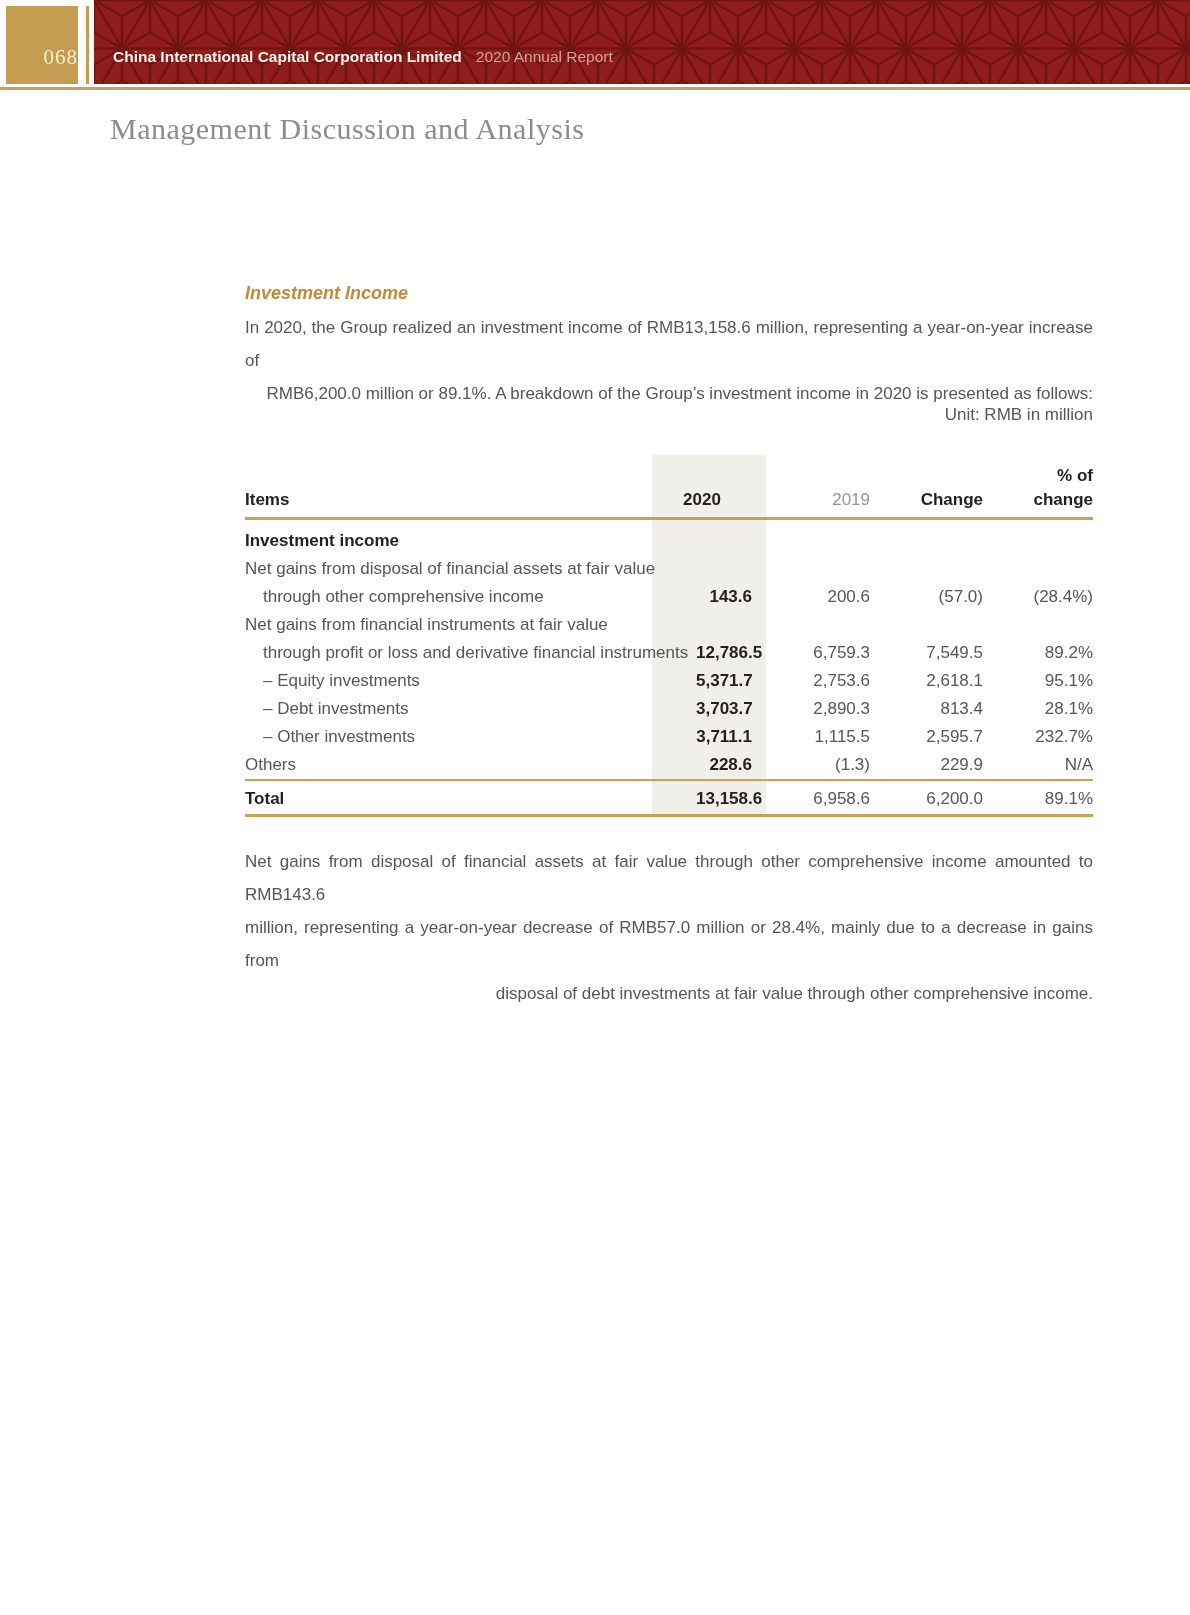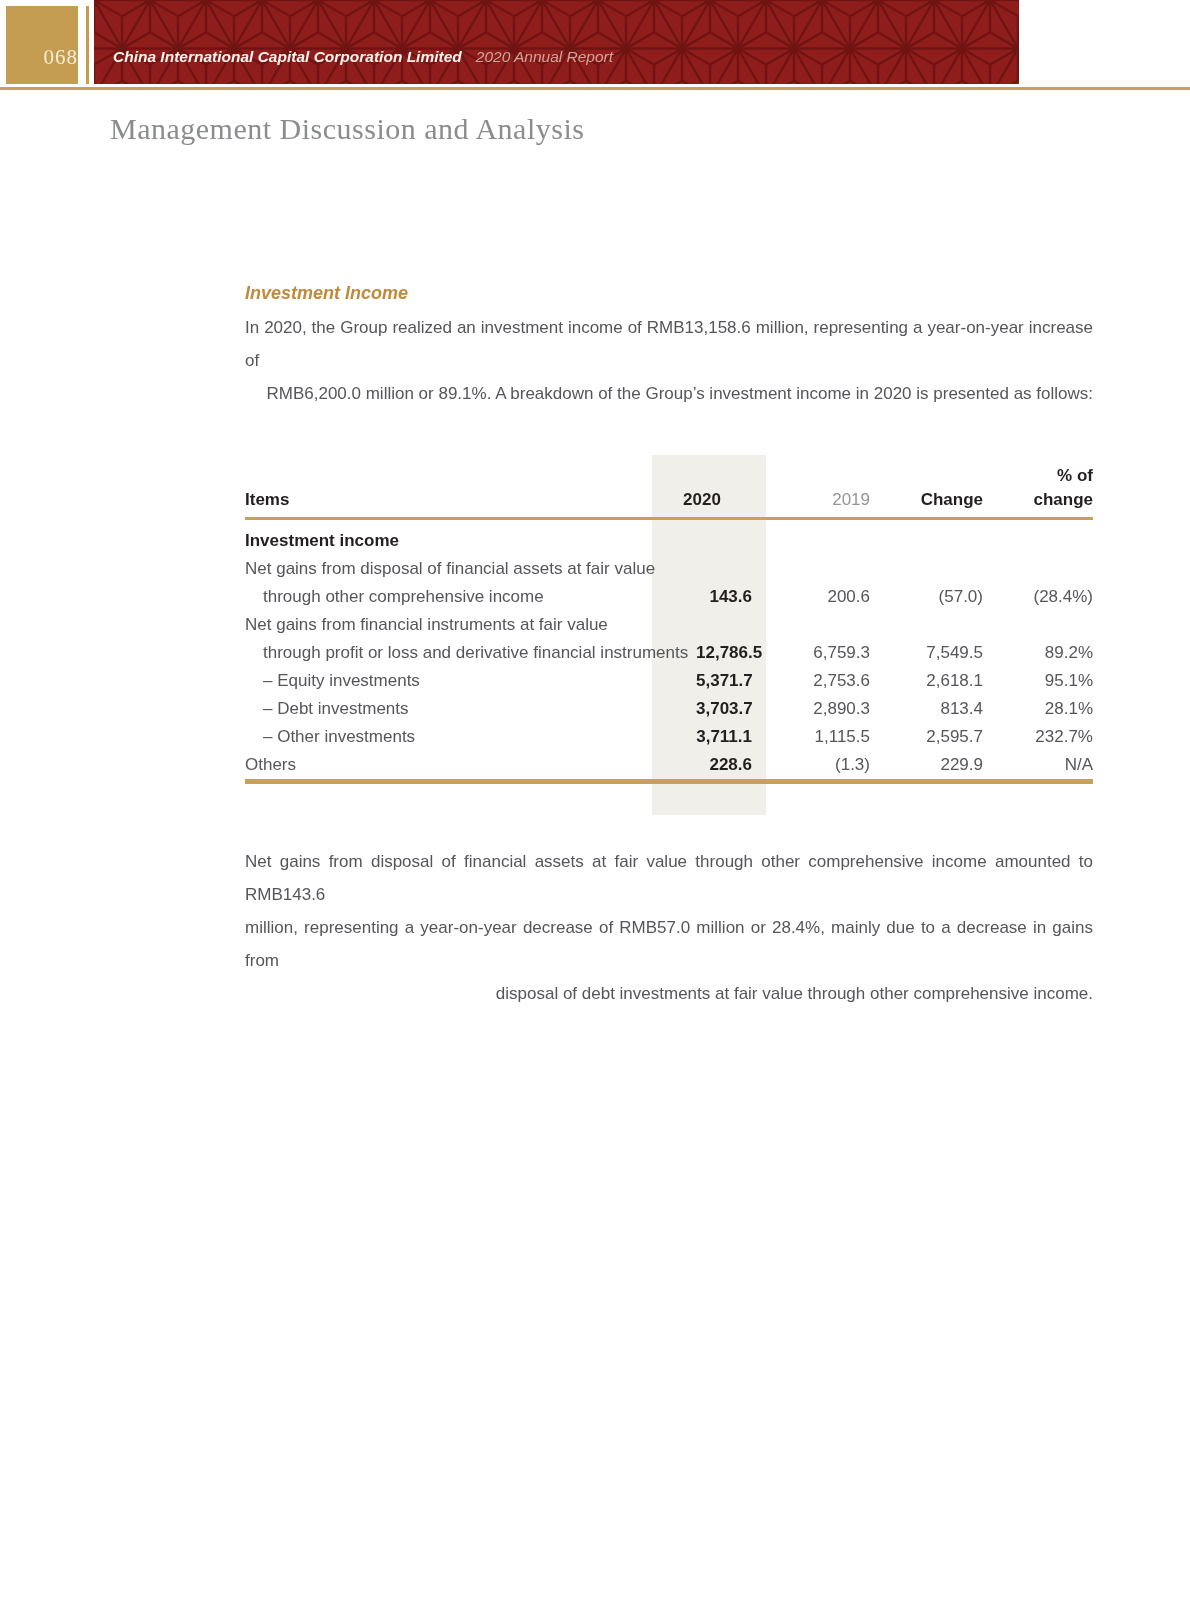"China International Capital Corporation" .banner { font-style: italic -> none; width: 925px -> 1096px }
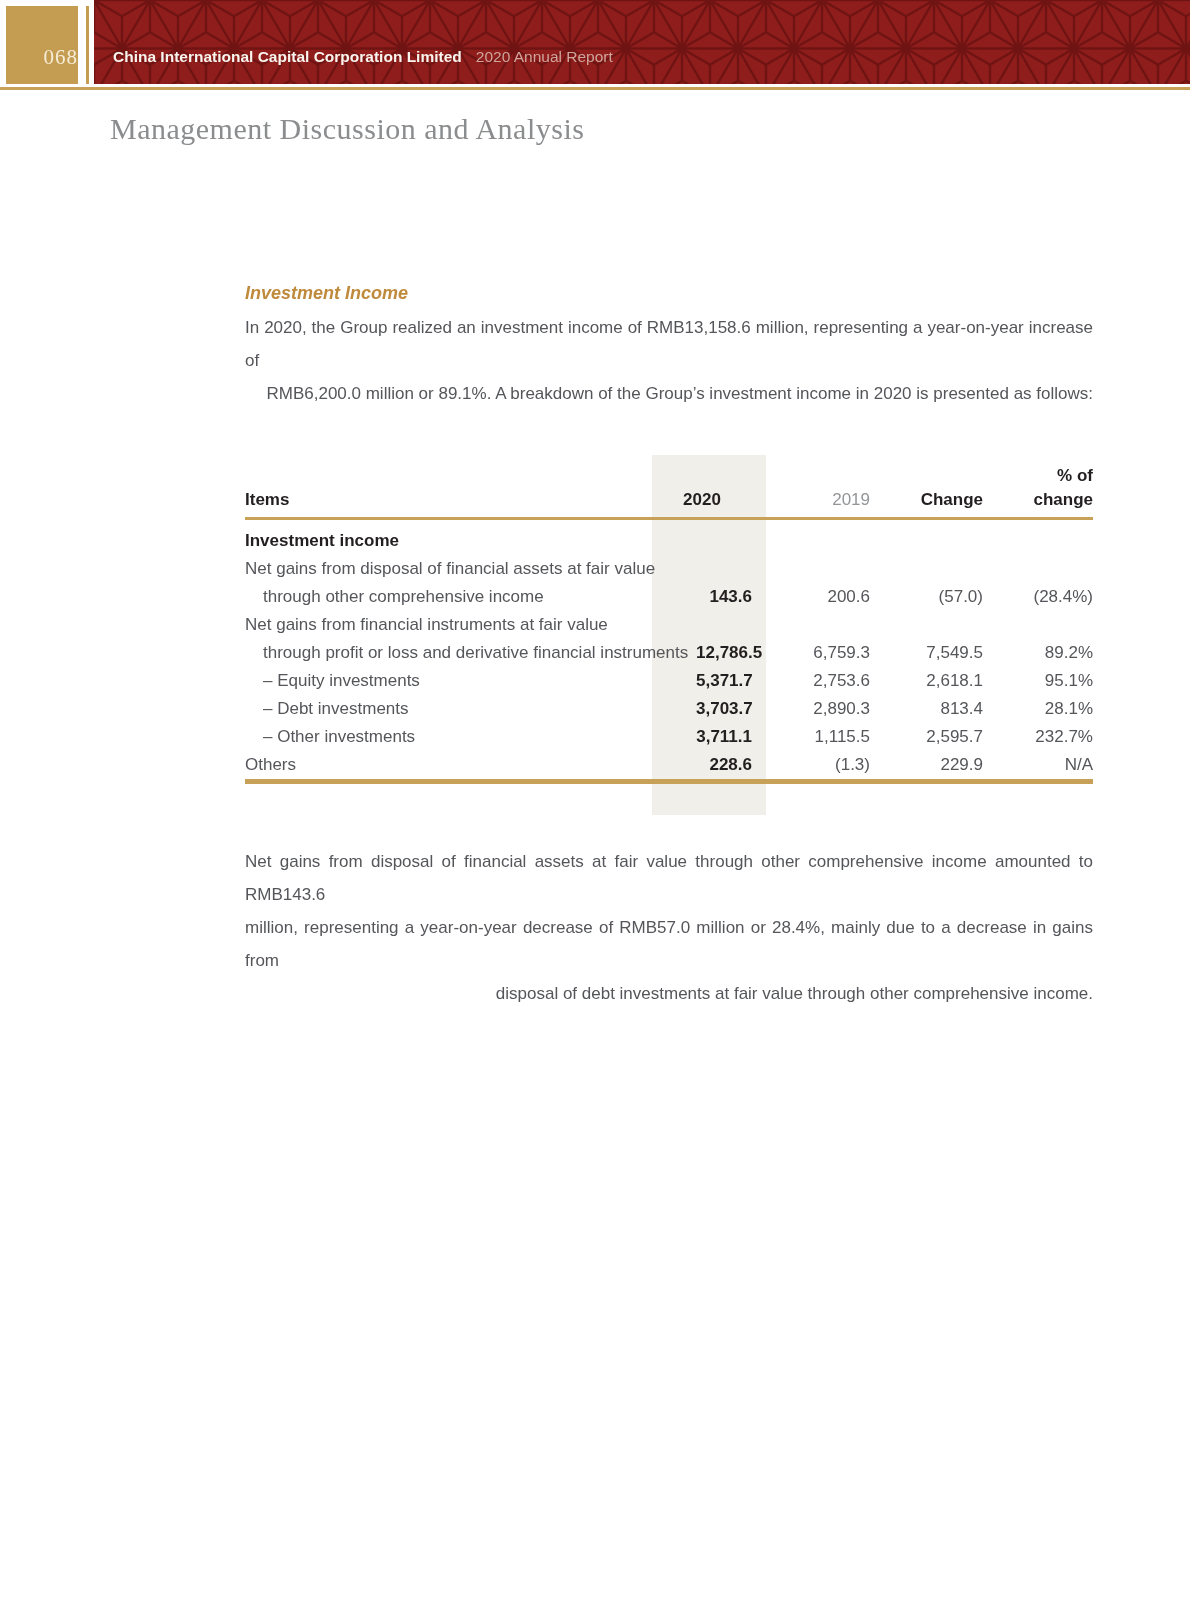"Unit: RMB in million" div.content { html: none -> <div>Unit: RMB in million</div> }
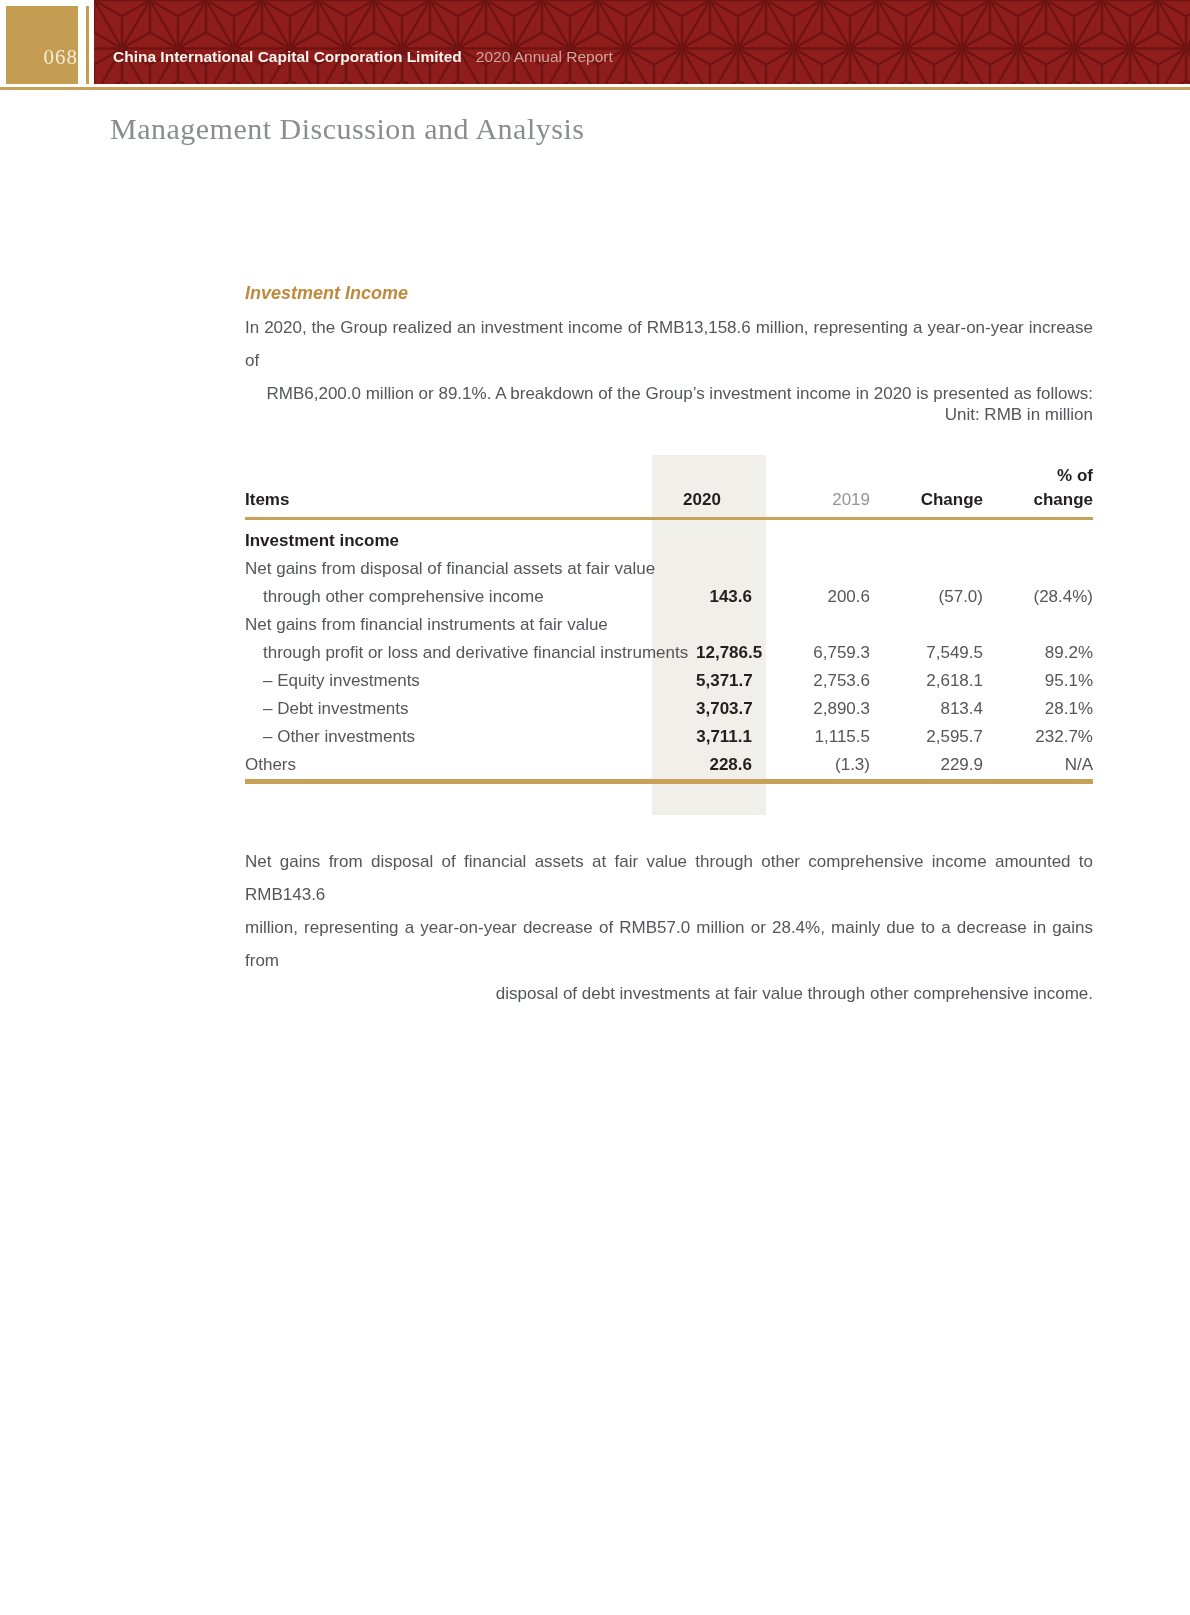"Total" div.trow { html: none -> <div> <div>Total</div> <div>13,158.6</div> <div>6,958.6</div> <div>6,200.0</div> <div>89.1%</div> </div> }
